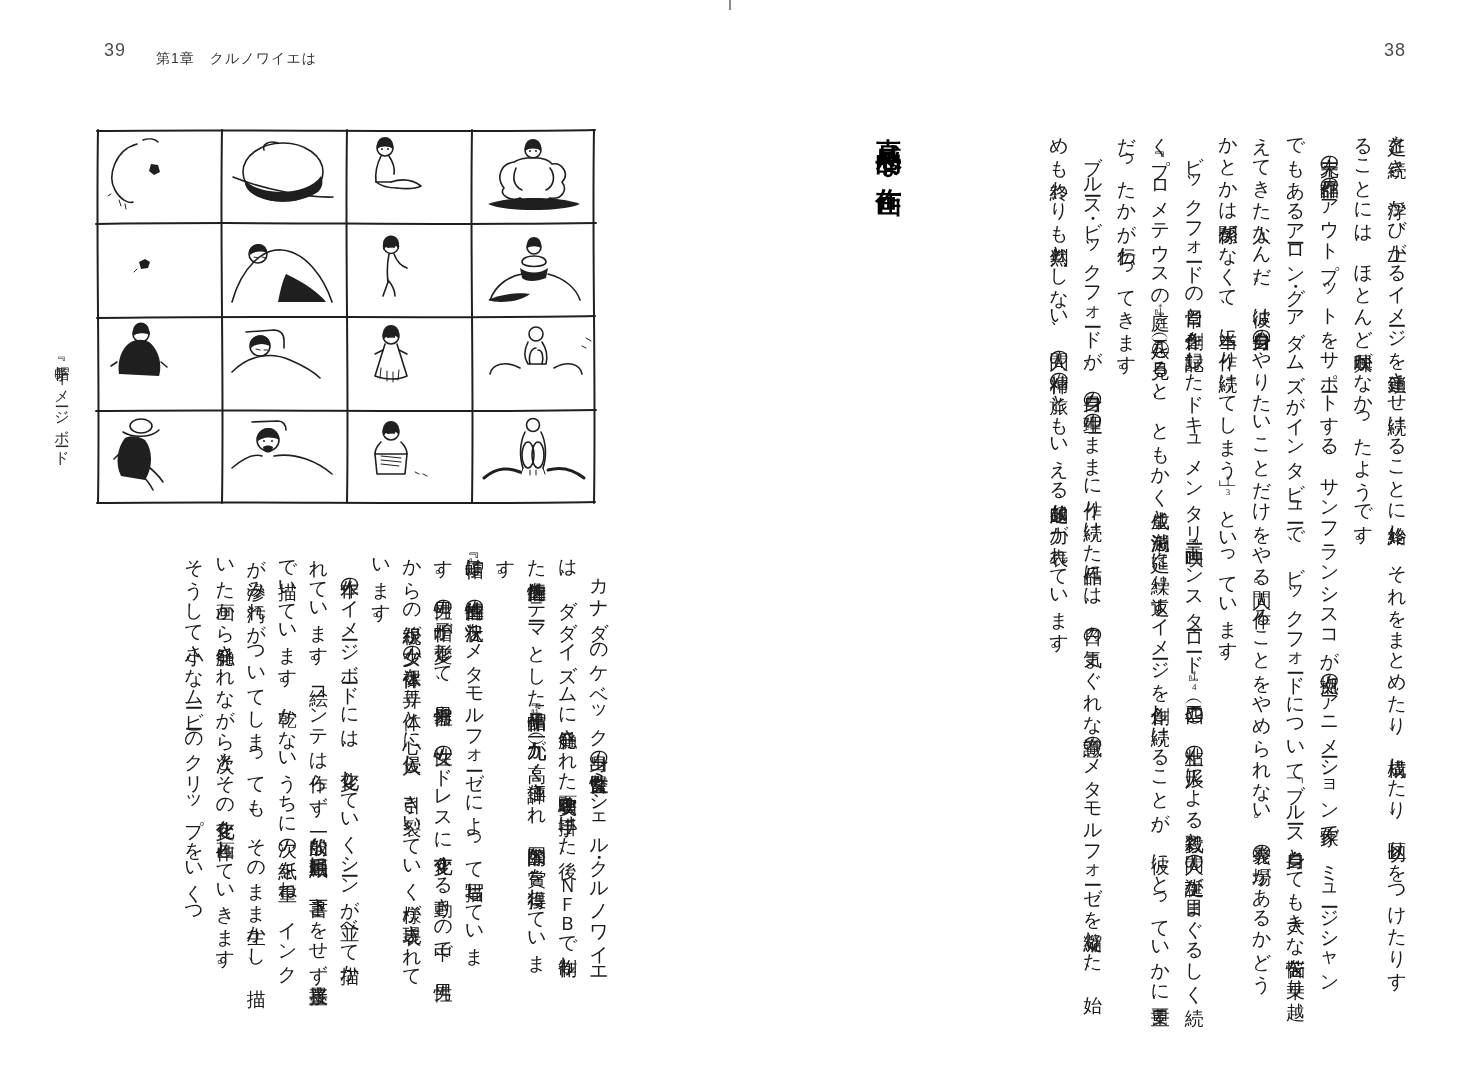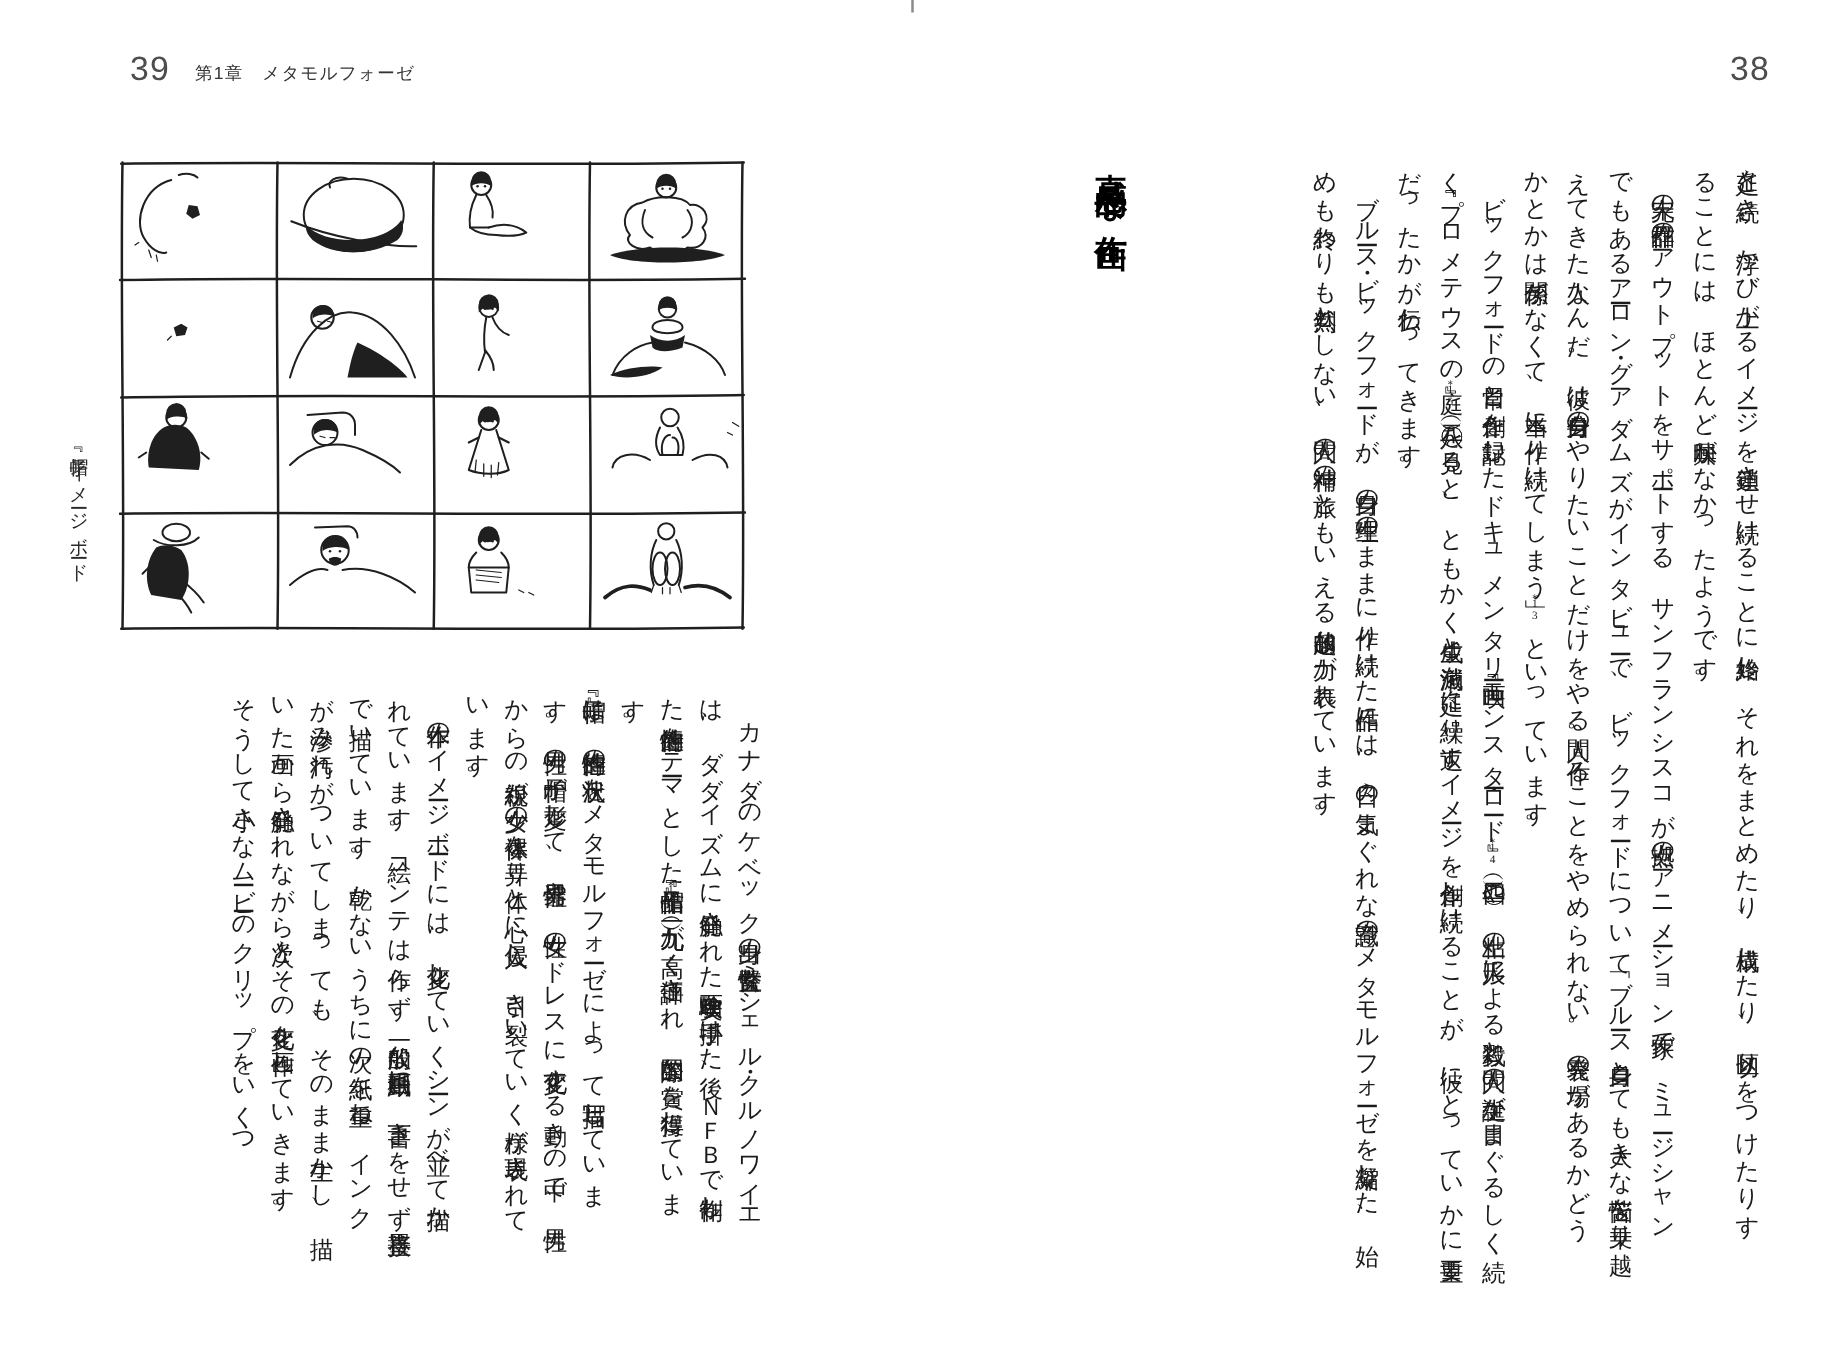"39" .folio { font-size: 27px -> 18px }
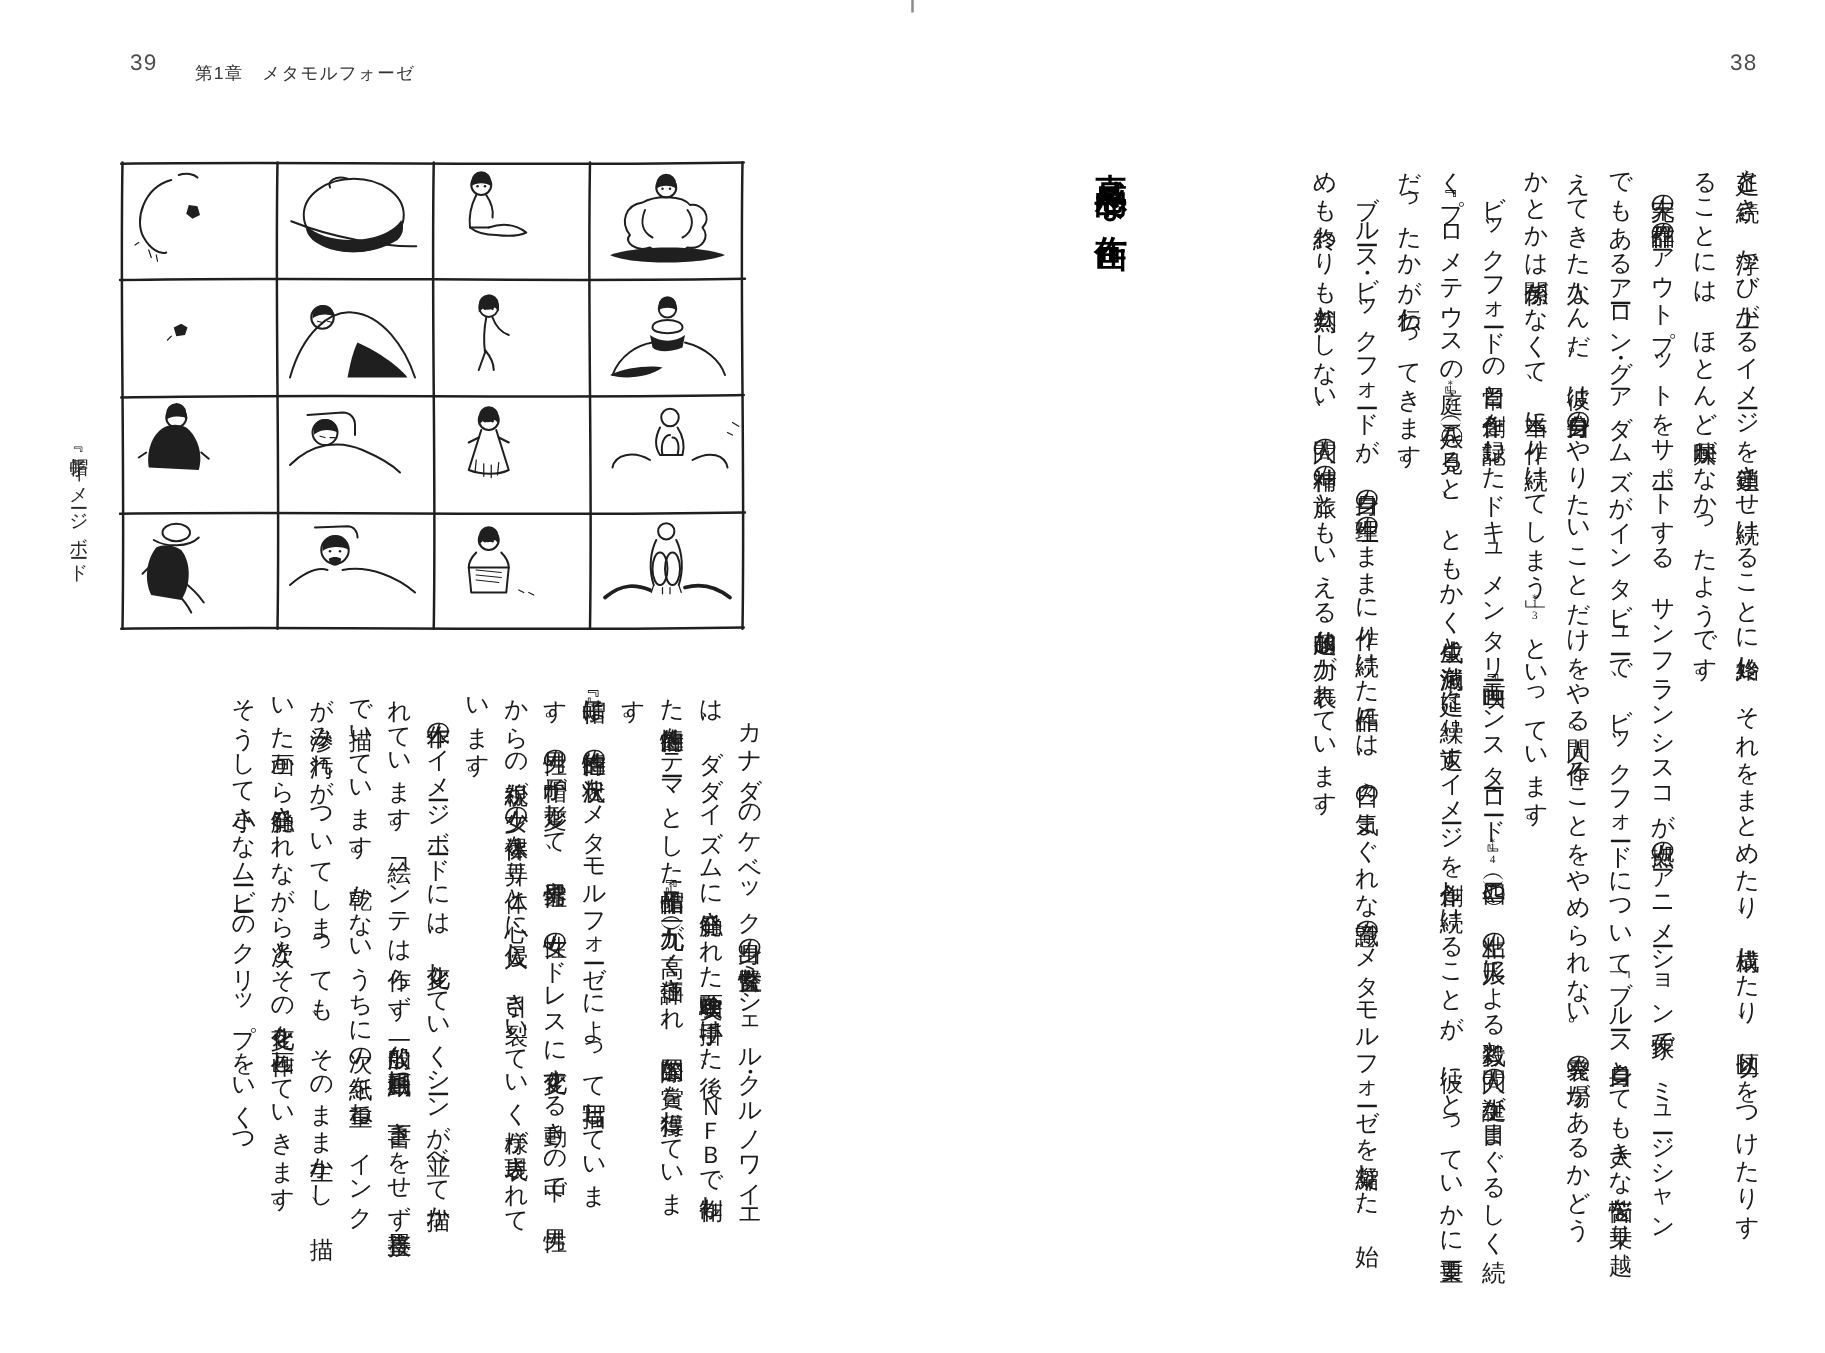"第1章 メタモルフォーゼ" div { text: メタモルフォーゼ -> クルノワイエは }
